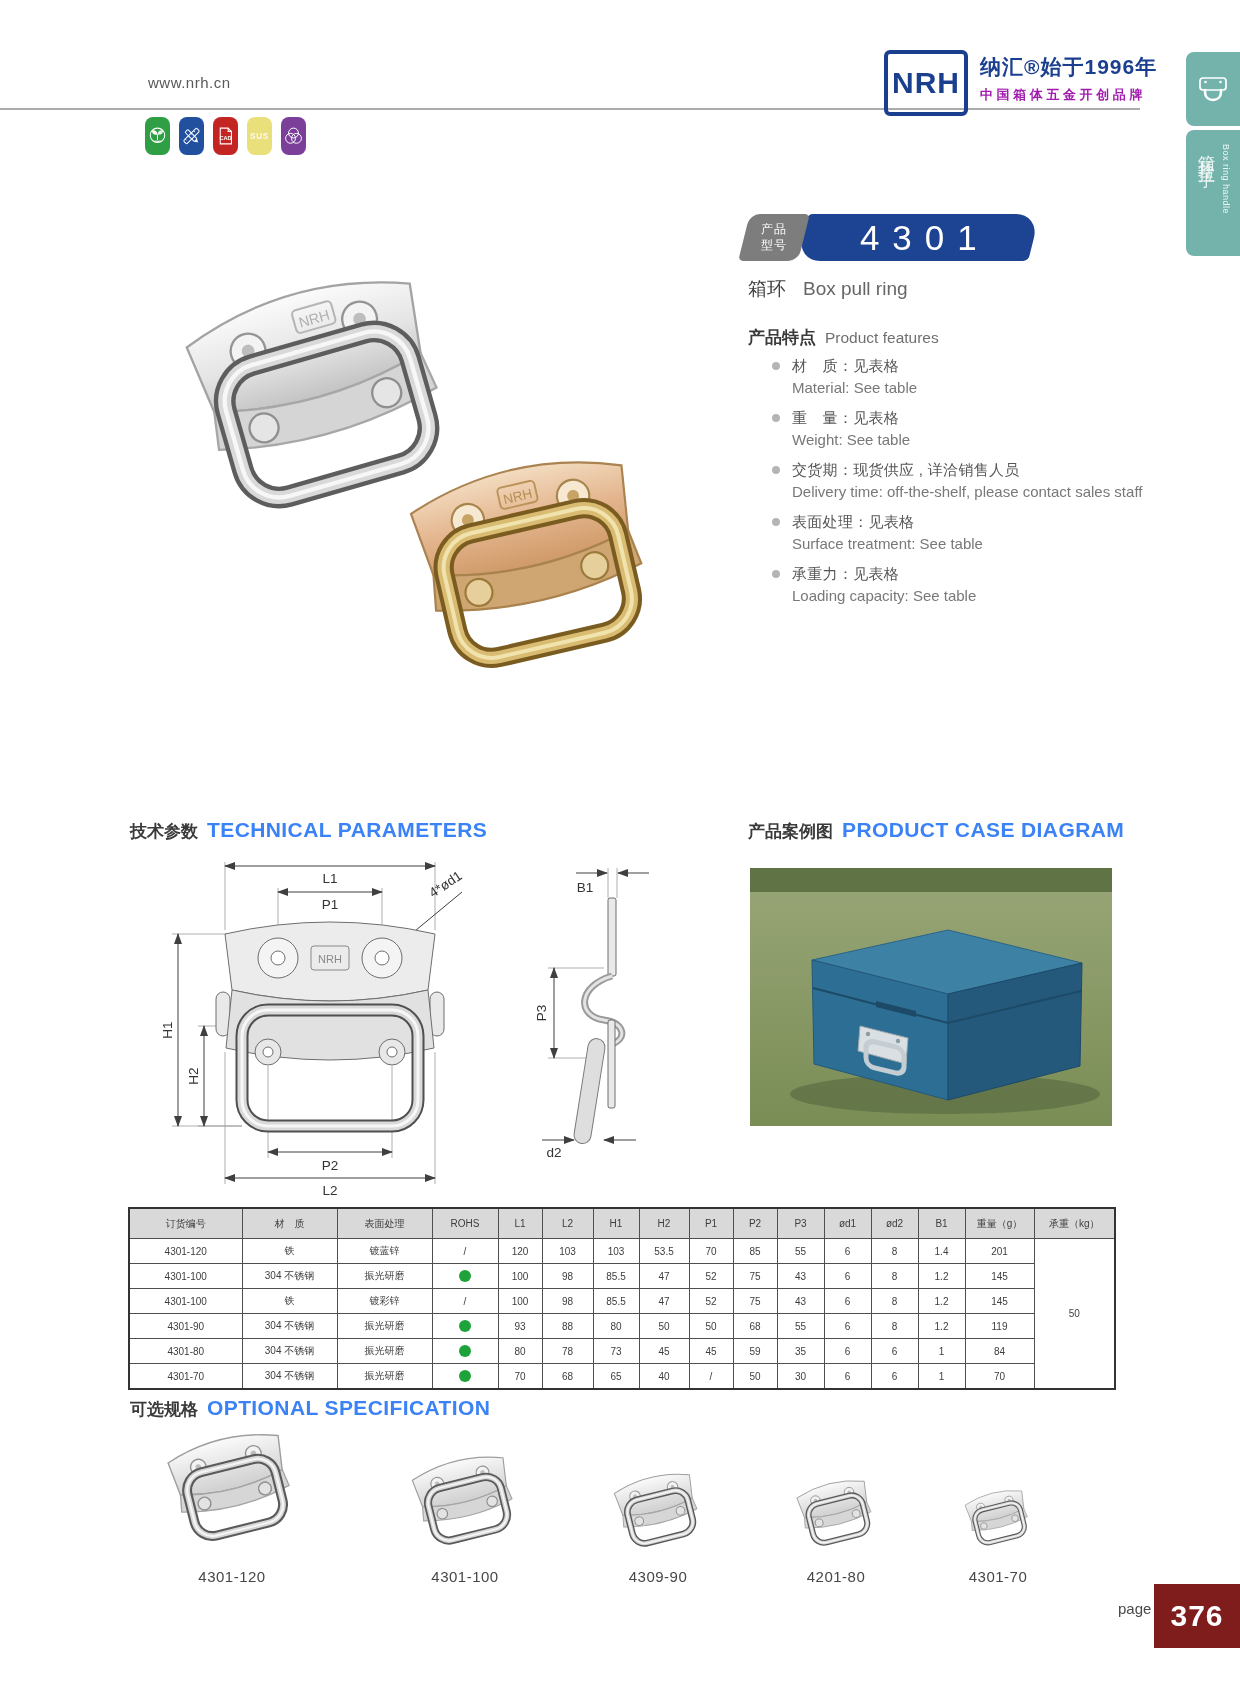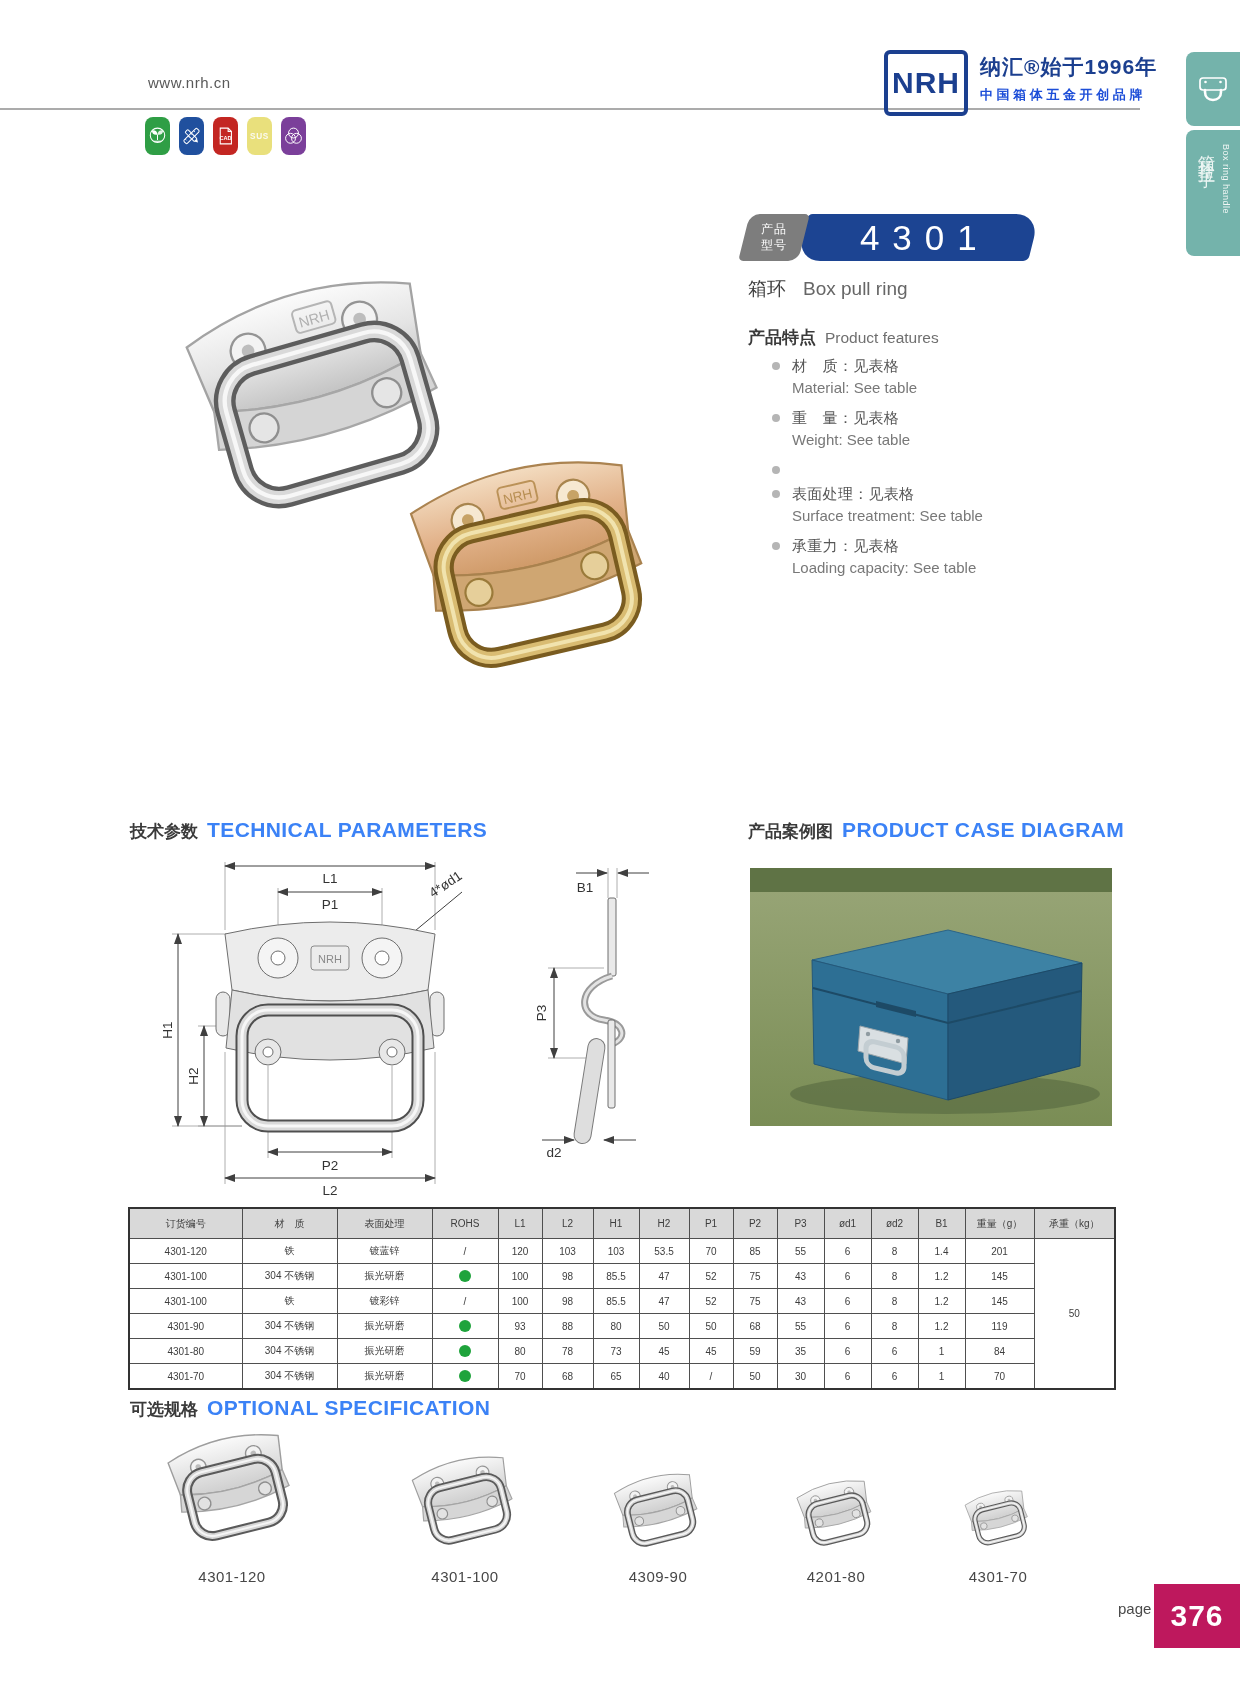"中国箱体五金开创品牌" .brand-l2 { color: #1d4ed8 -> #a21caf }
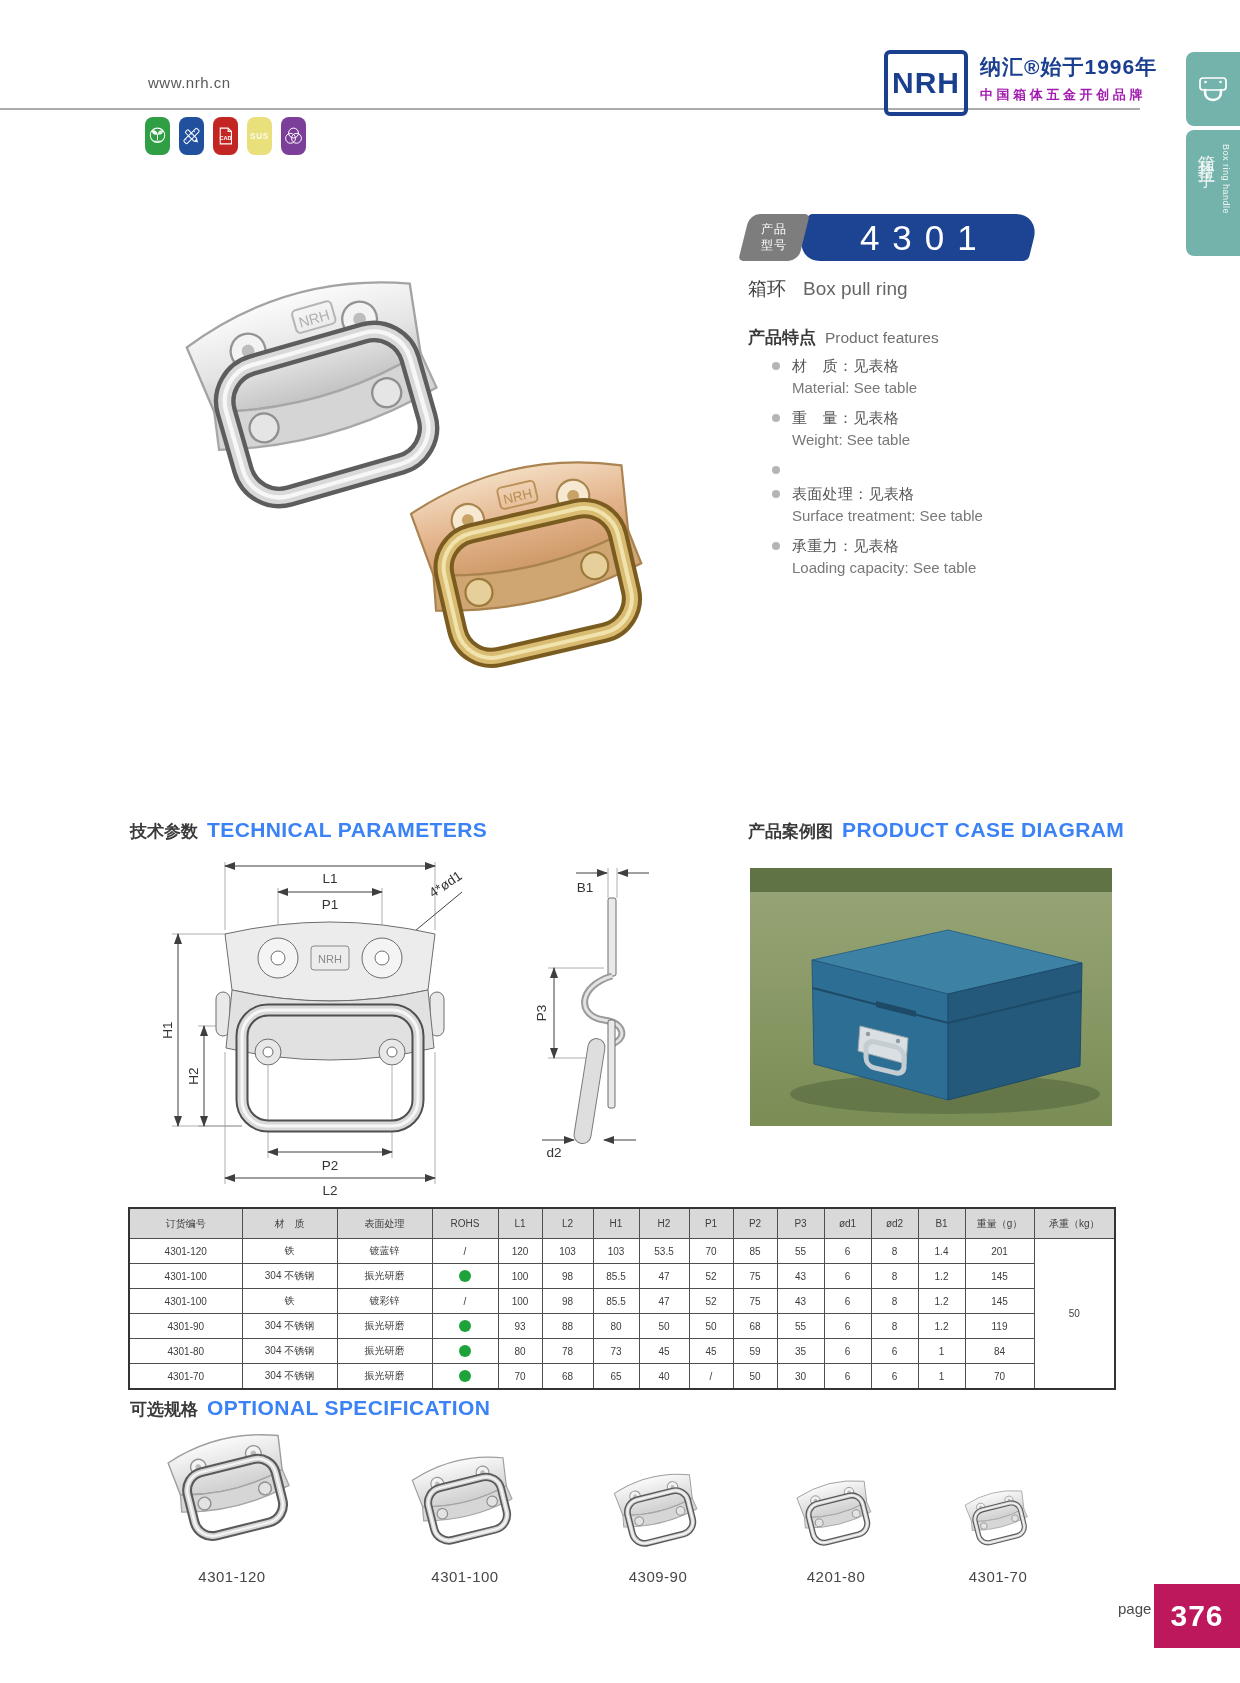"交货期：现货供应 , 详洽销售人员" div { html: none -> <div> <div>交货期：现货供应 , 详洽销售人员</div> <div>Delivery time: off-the-shelf, please contact sales staff</div> </div> }
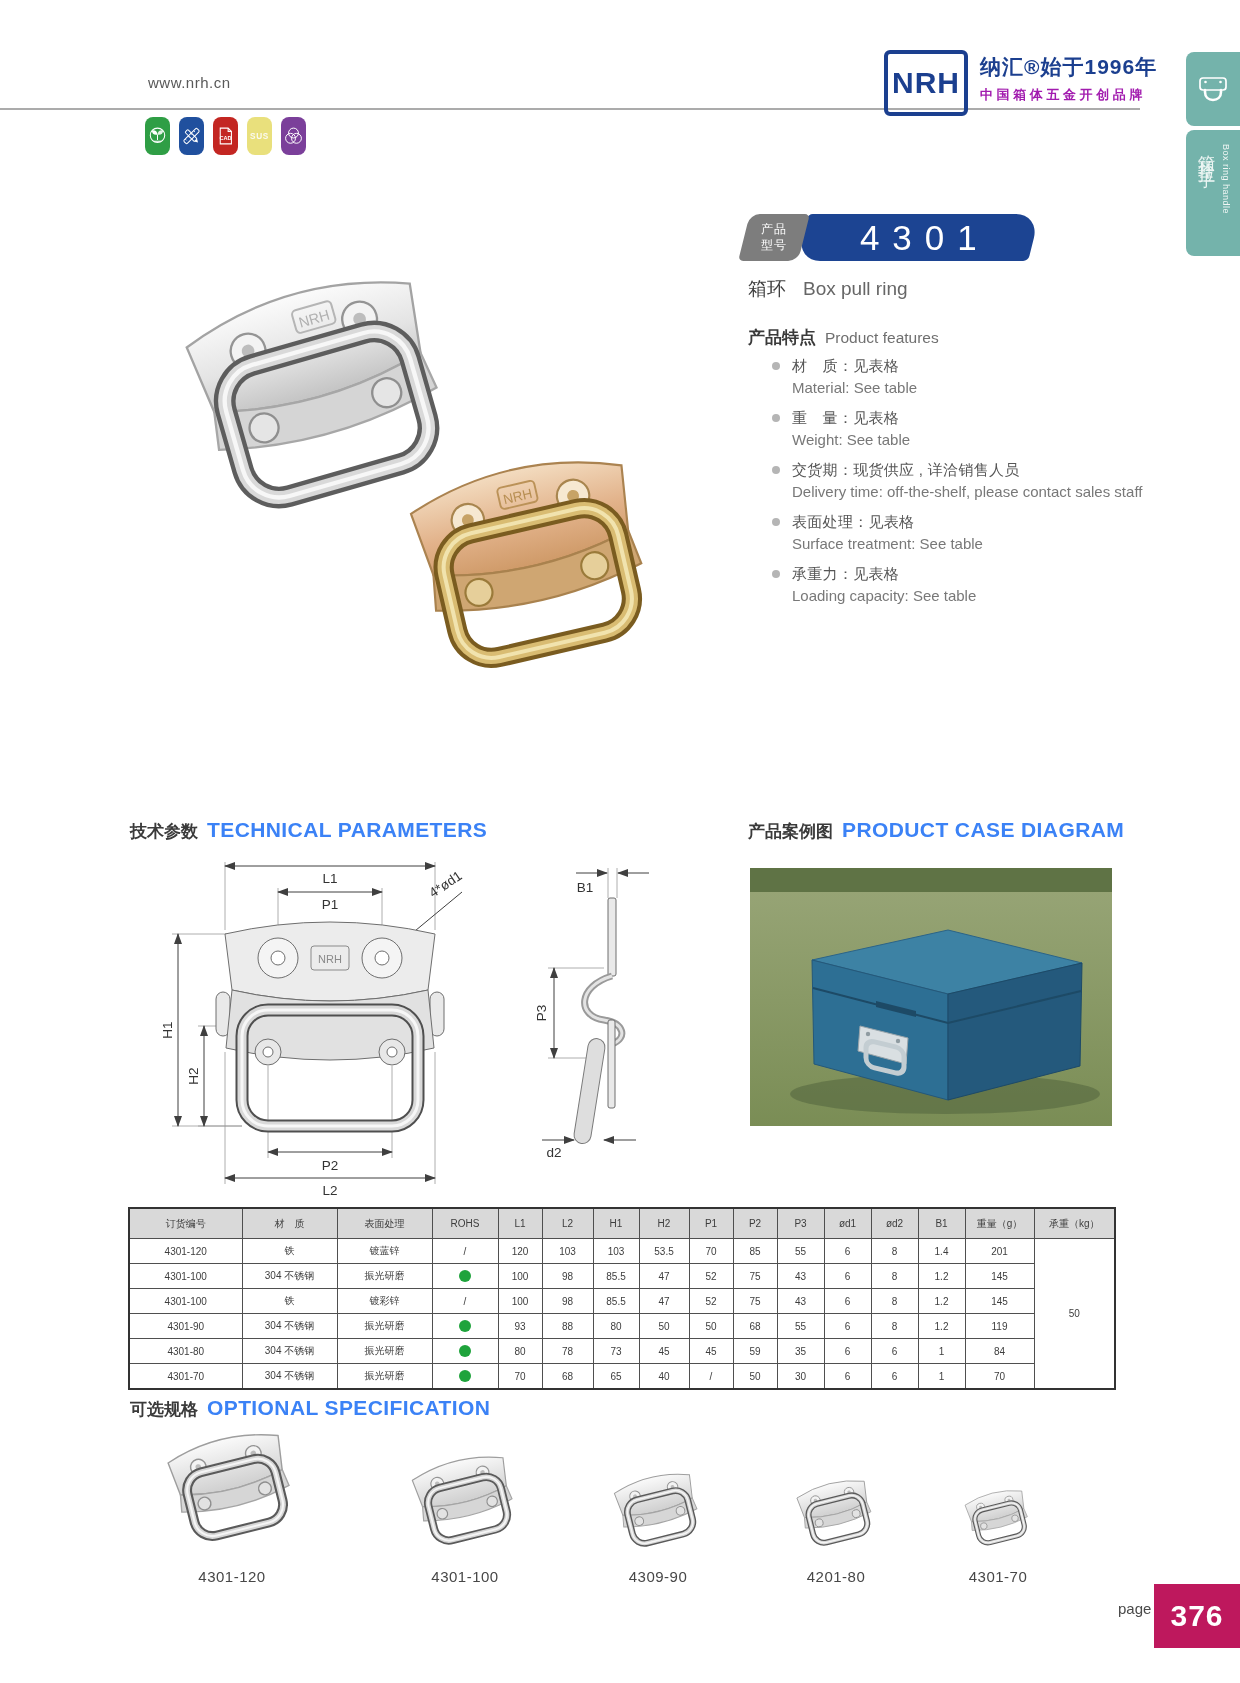"376" .page-box { background: #be185d -> #7f1d1d }
